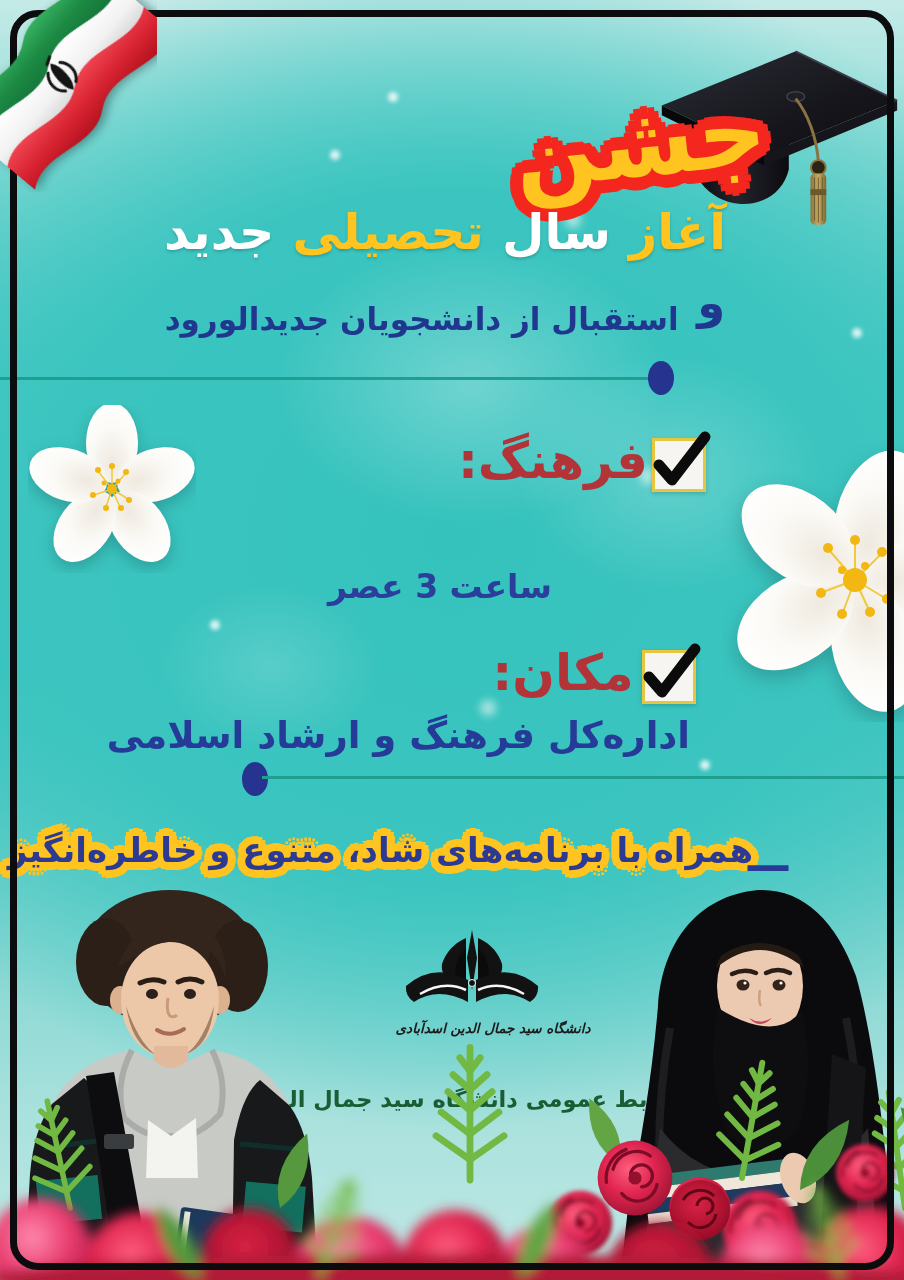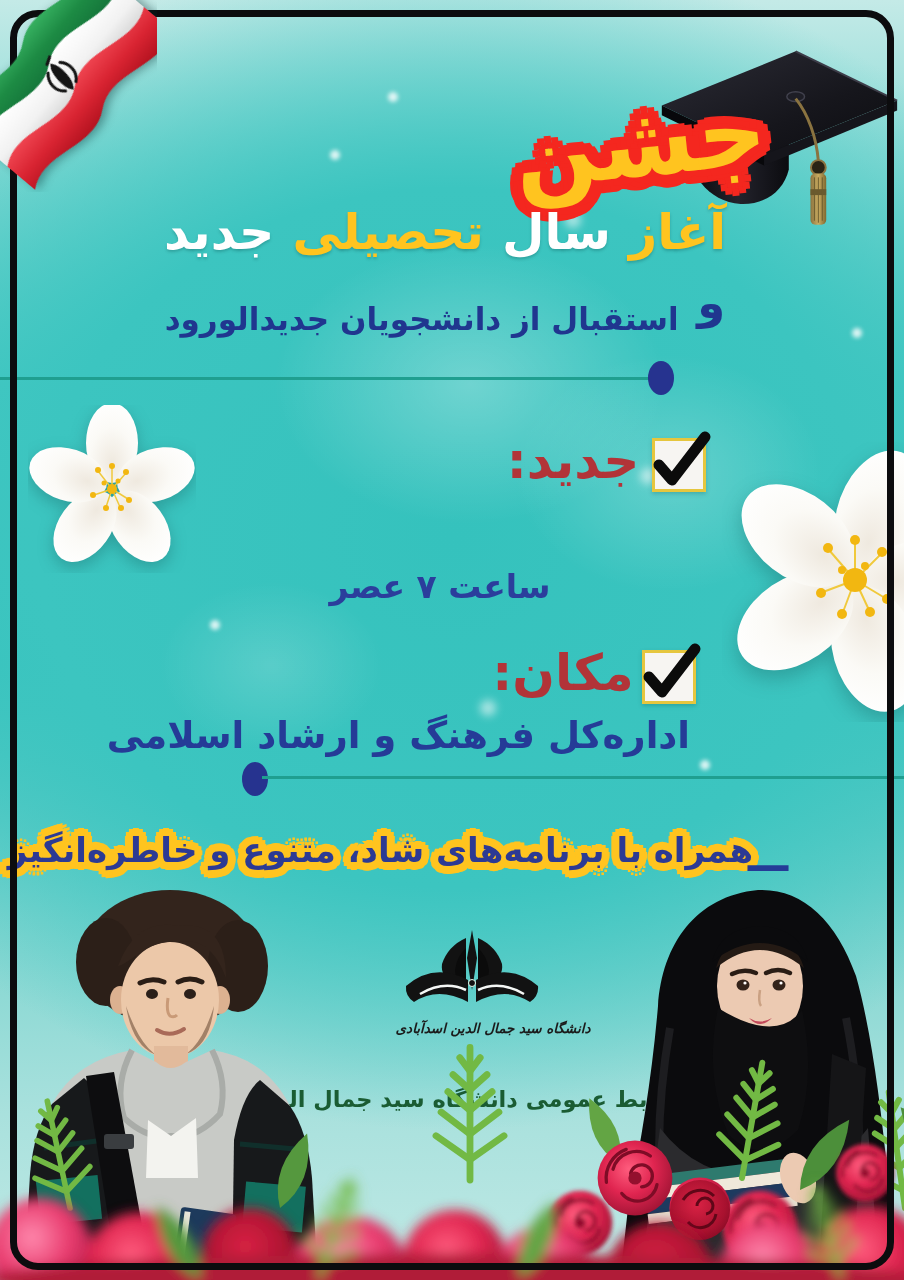"جدید:" div.abs { text: جدید -> فرهنگ }
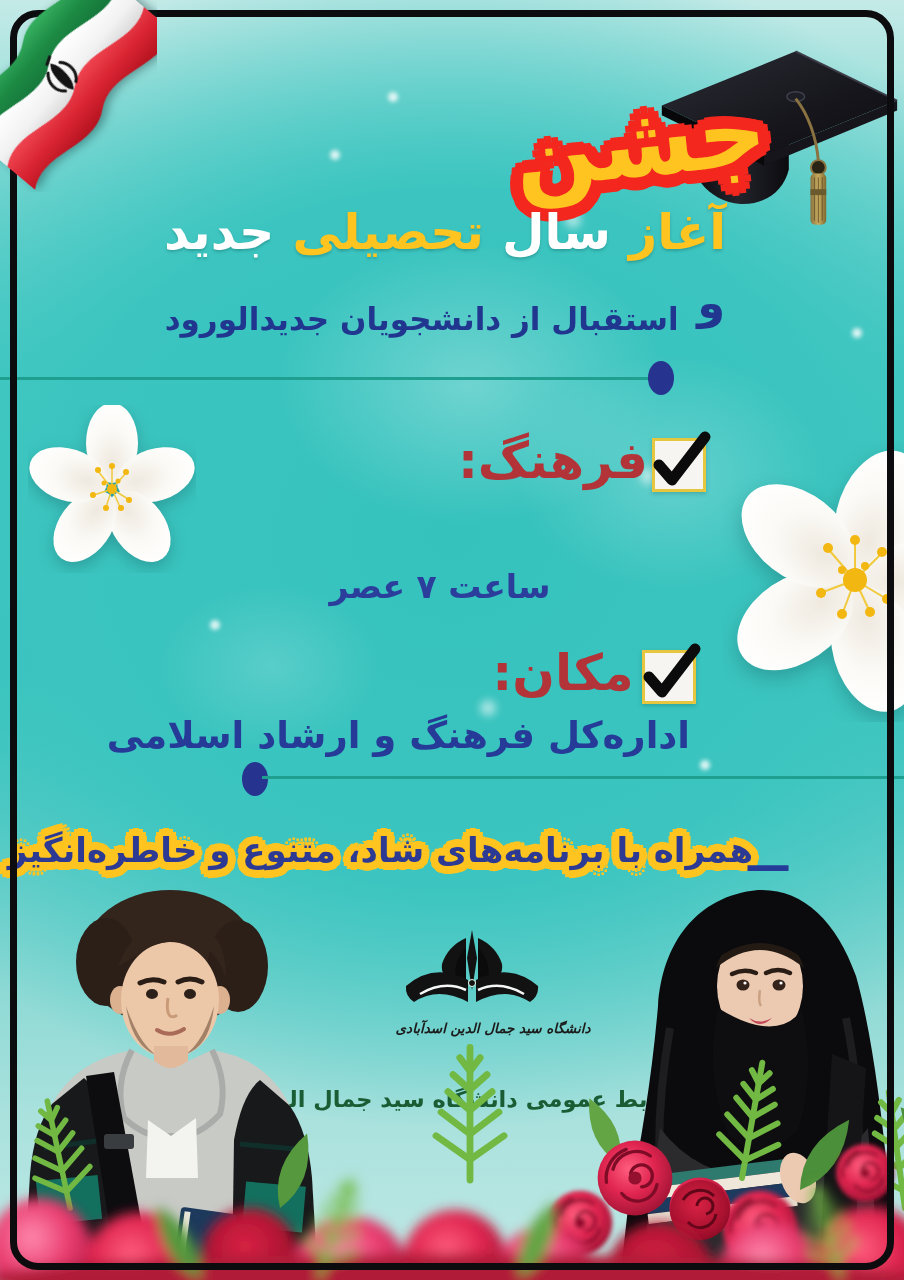"ساعت ۷ عصر" div.abs { text: ۷ -> 3 }
